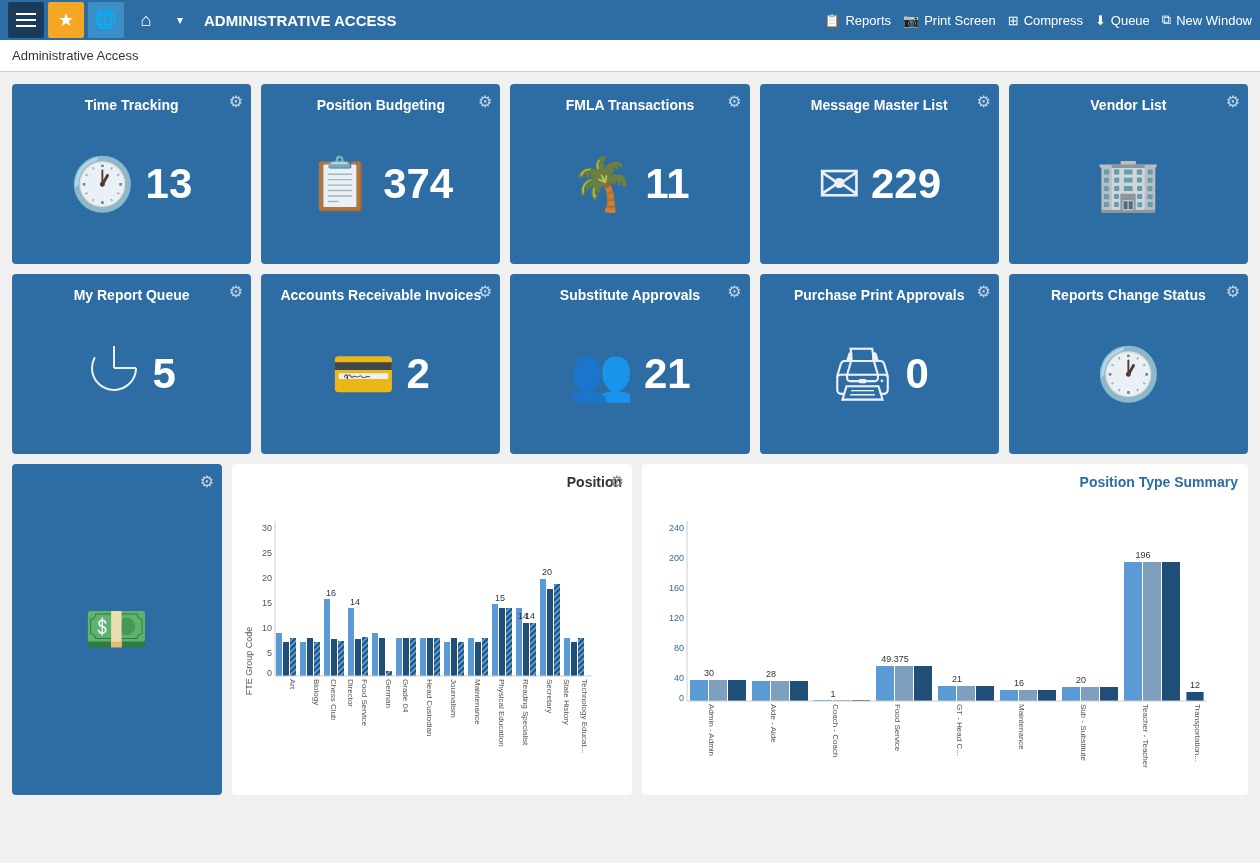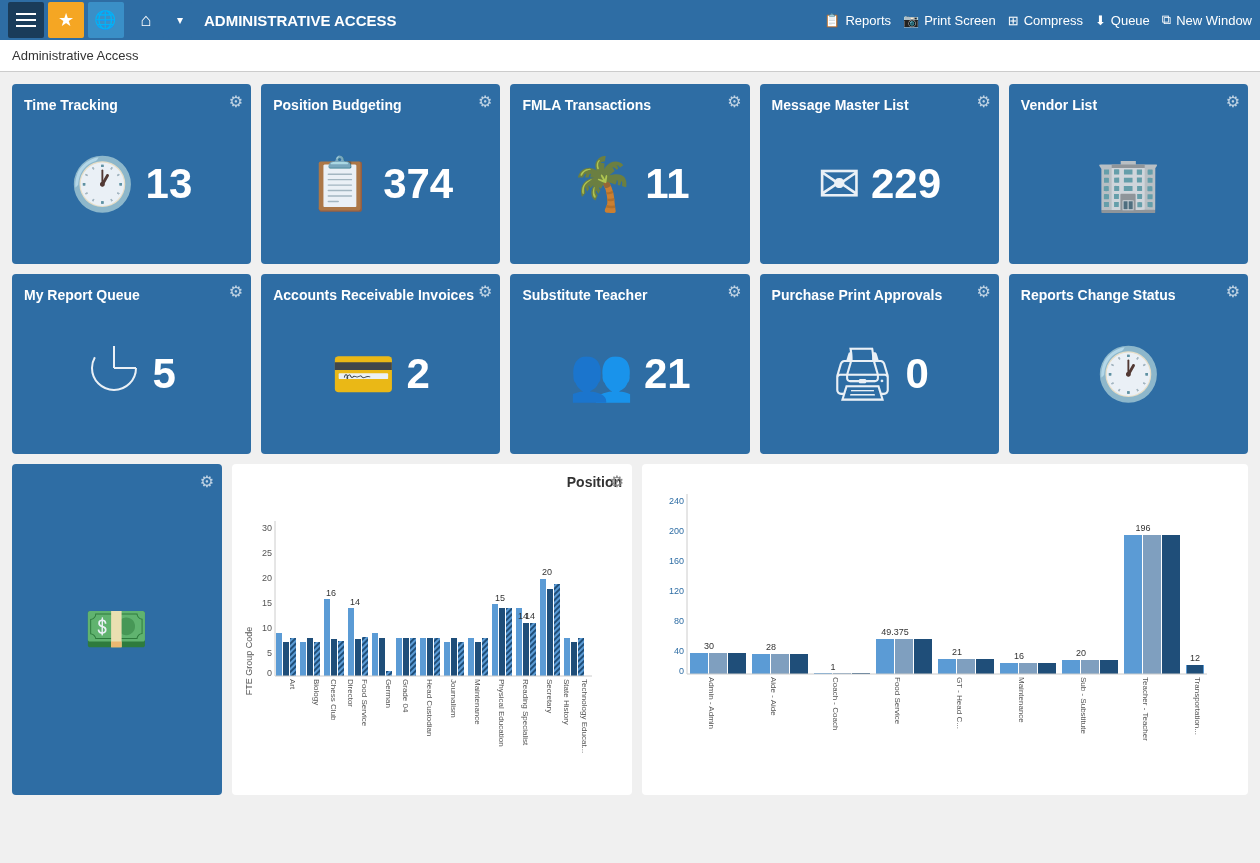"Time Tracking" .tile-title { text-align: none -> center }
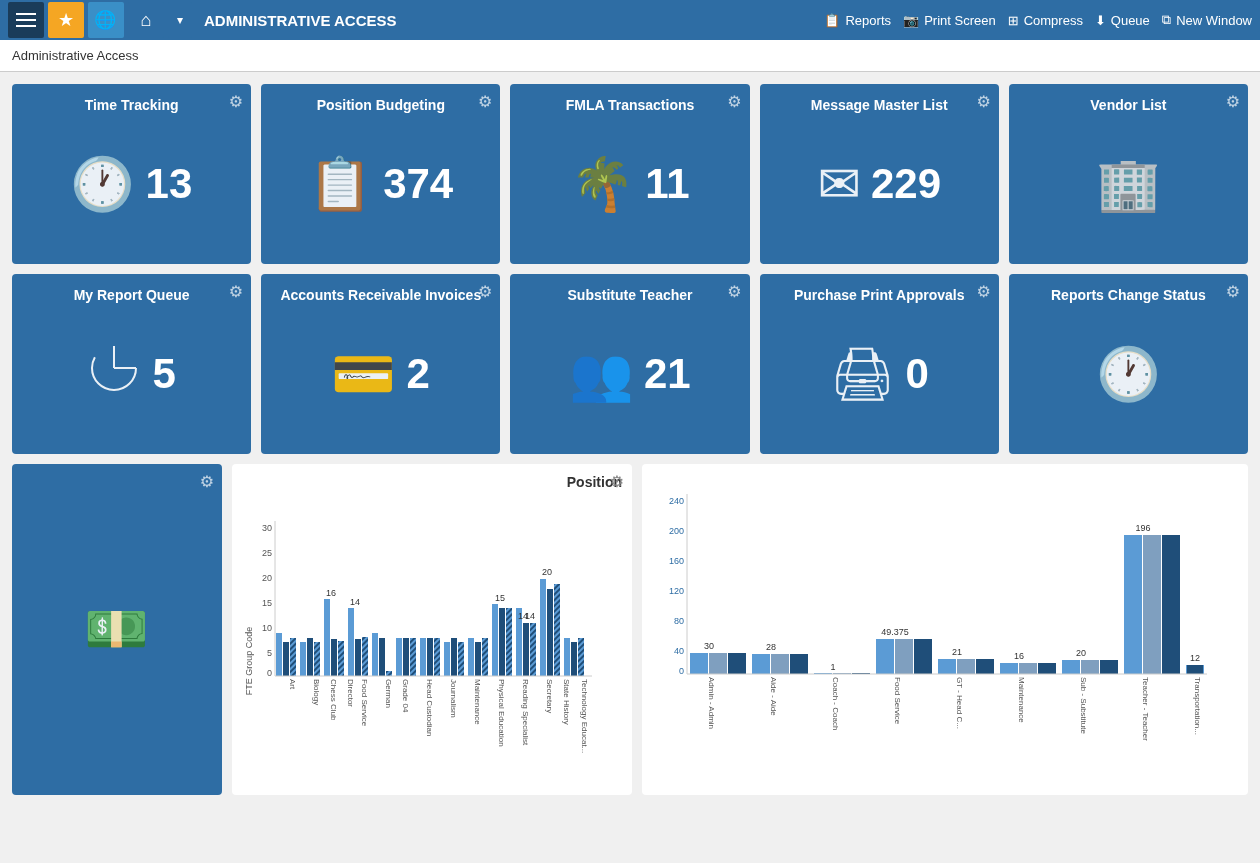"Substitute Teacher" div.tile-title { text: Teacher -> Approvals }
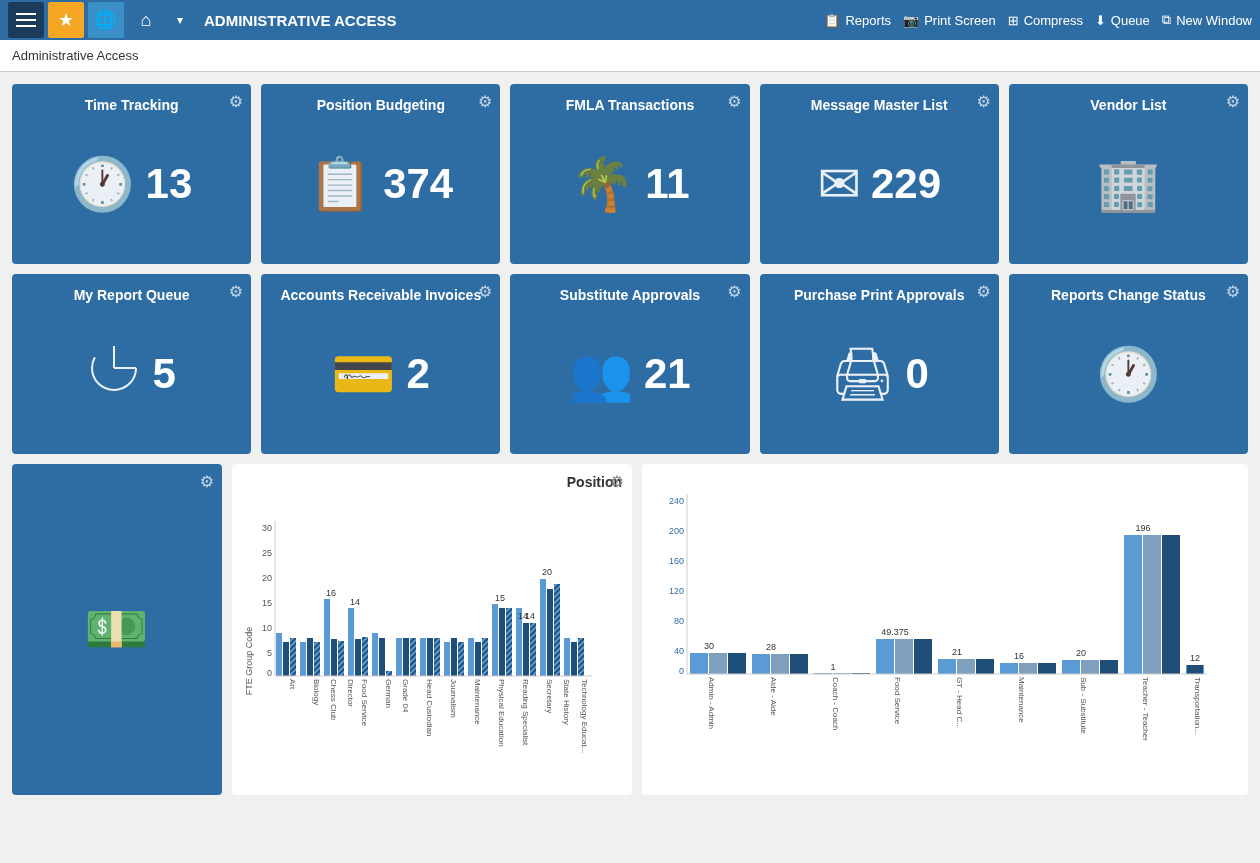"Position Type Summary" div.chart-title { html: none -> <div>Position Type Summary</div> }
